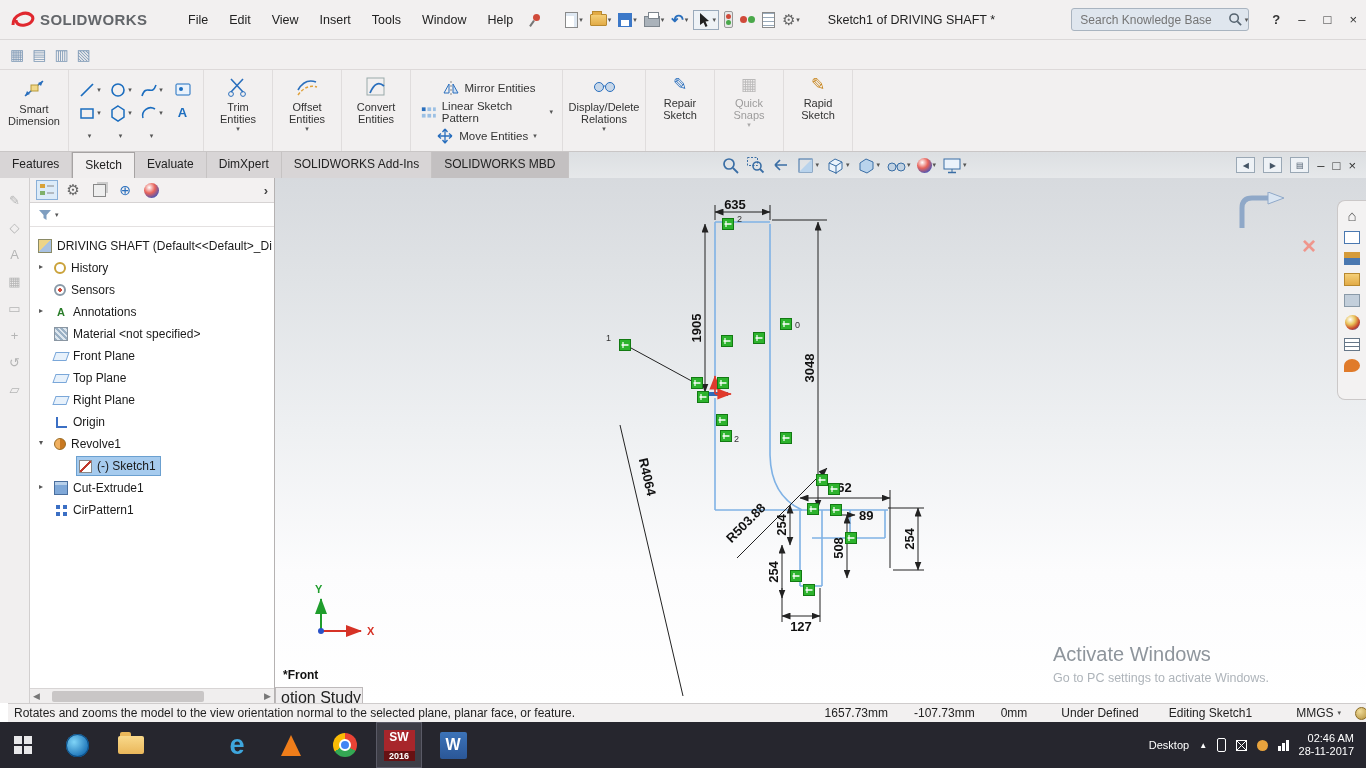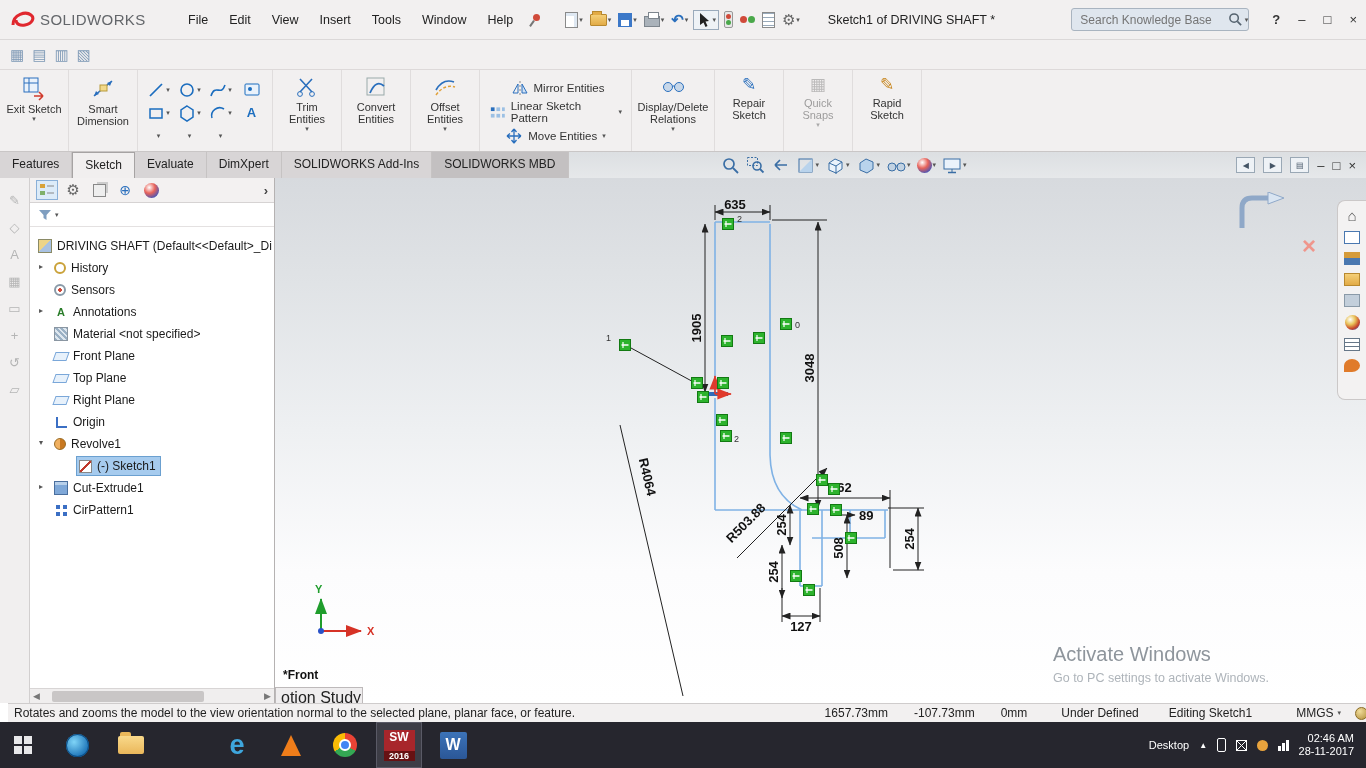"SOLIDWORKS" .brandtext { font-weight: normal -> bold }
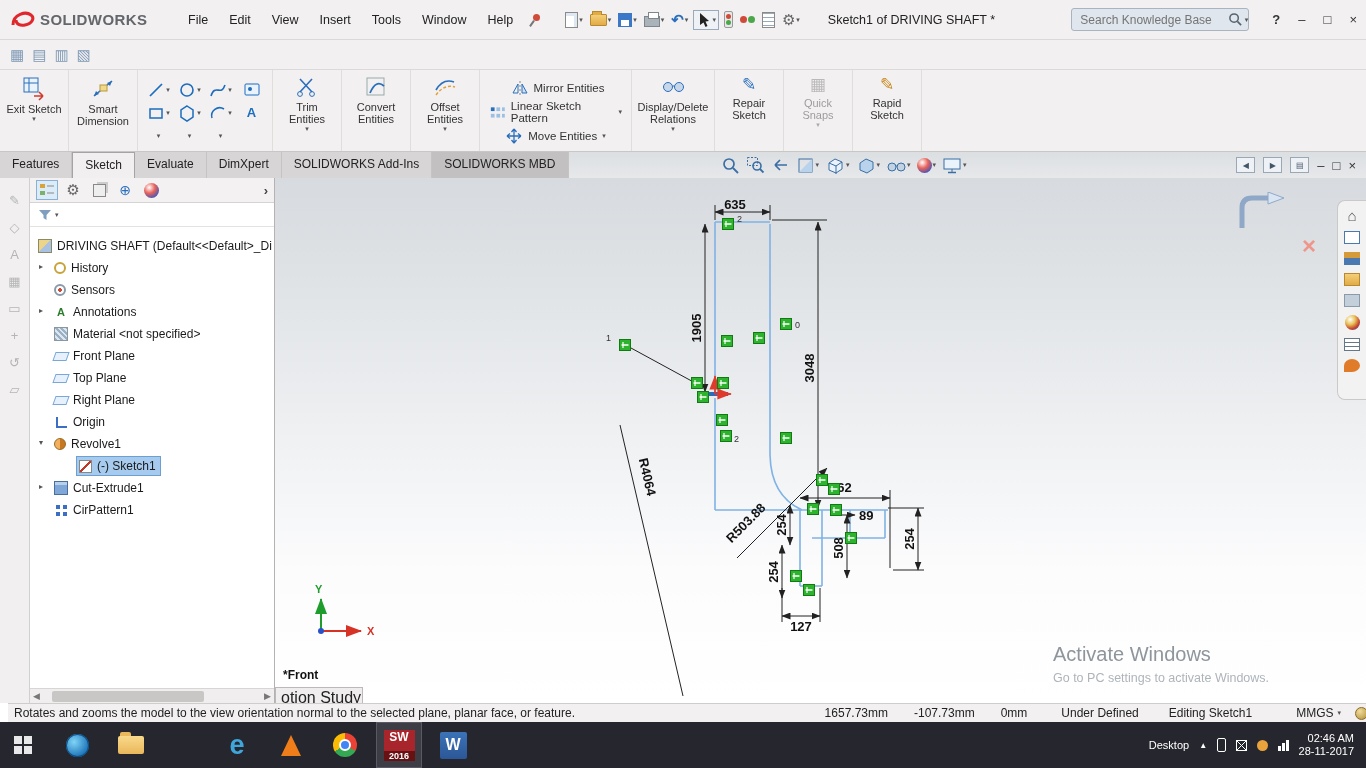"Exit Sketch" div.rgroup { html: <div> <div> <svg> <rect></rect> <line></line> <line></line> <path></path> </svg> <div>Exit Sketch</div> <span>▾</span> </div> </div> -> none }
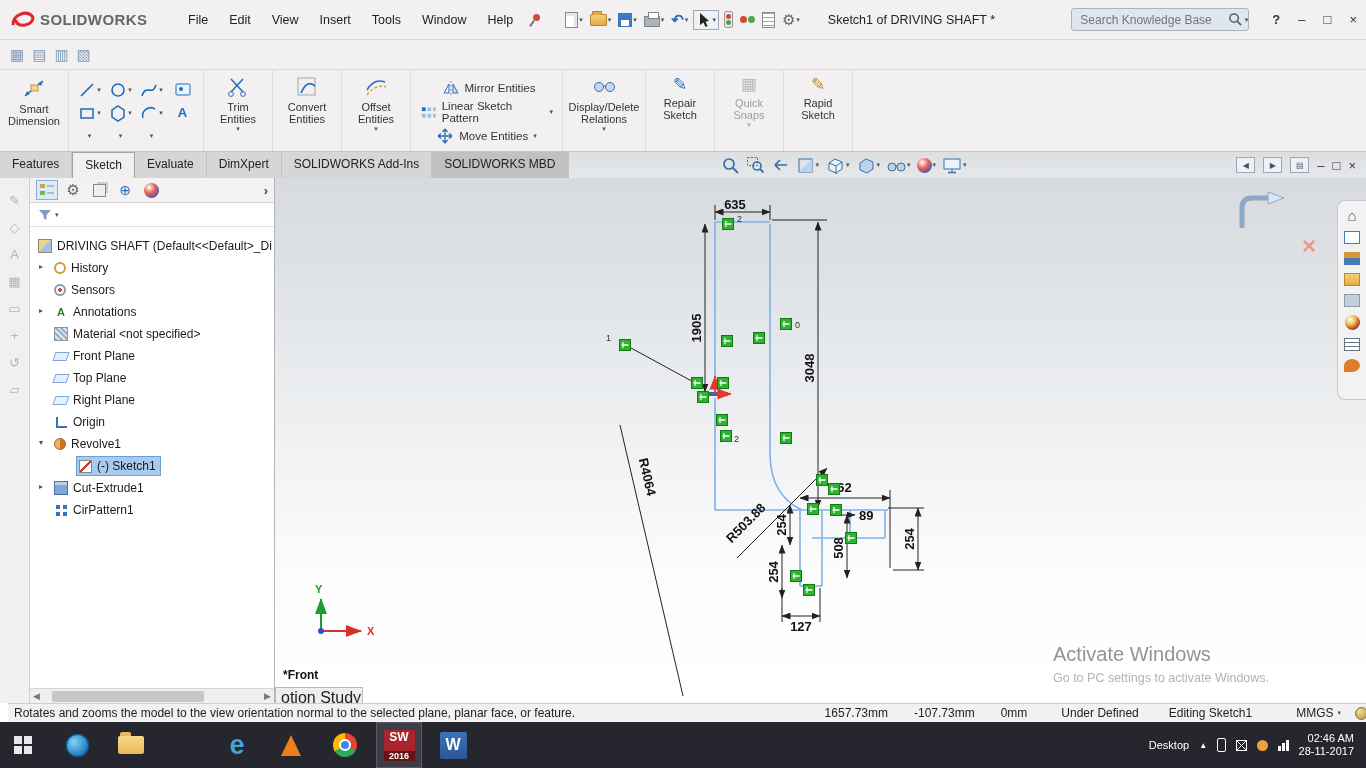"Convert Entities" div.rgroup { order: before "Offset Entities" -> after "Offset Entities" }
